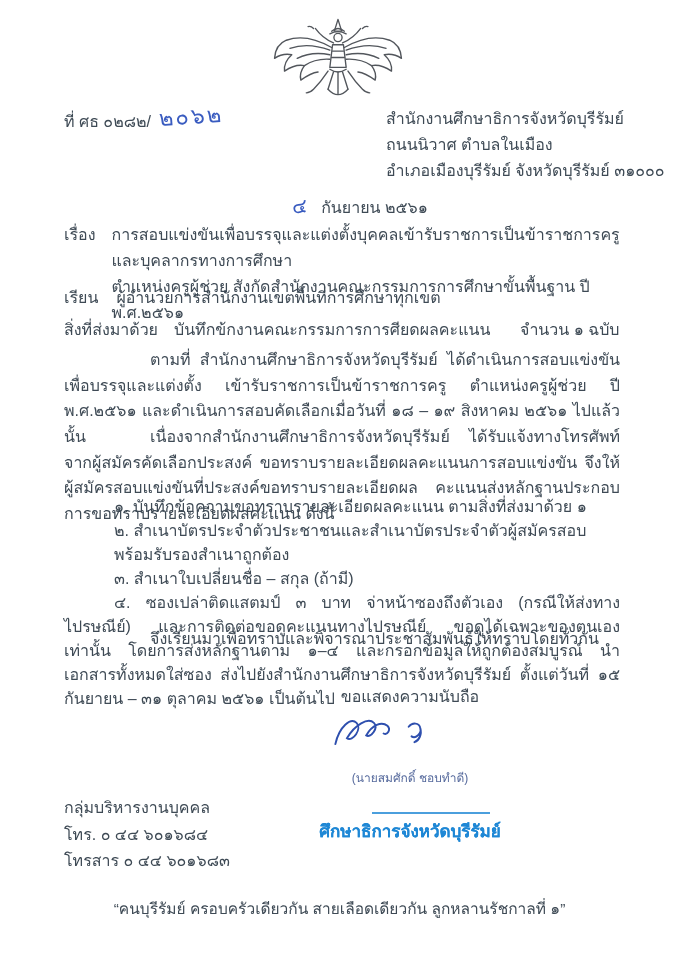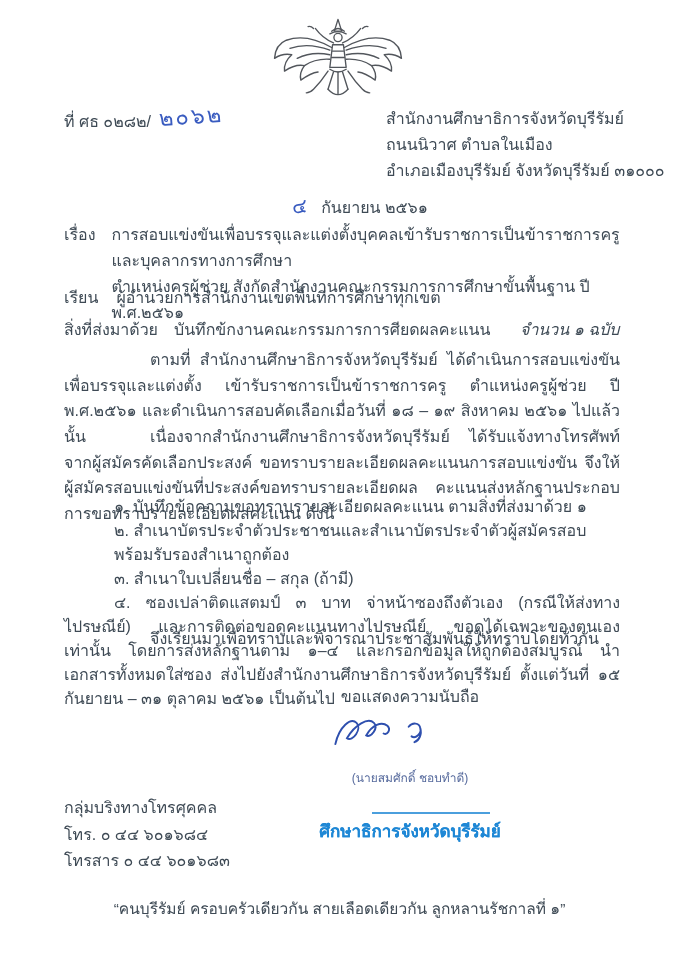"จำนวน ๑ ฉบับ" .enclosure .count { font-style: italic -> none }
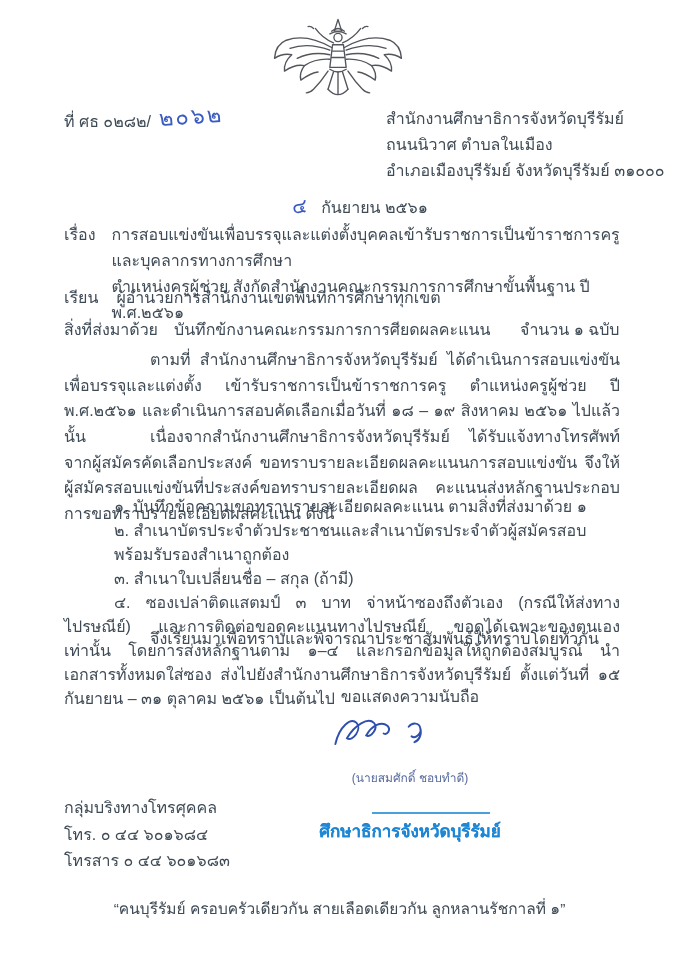"กลุ่มบริงทางโทรศุคคล" div.abs { text: กลุ่มบริงทางโทรศุคคล -> กลุ่มบริหารงานบุคคล }
